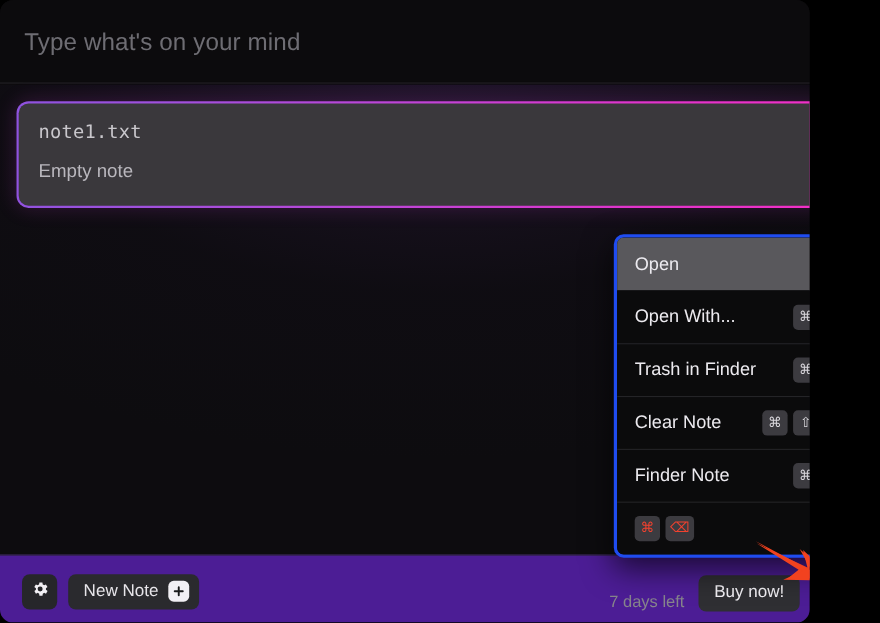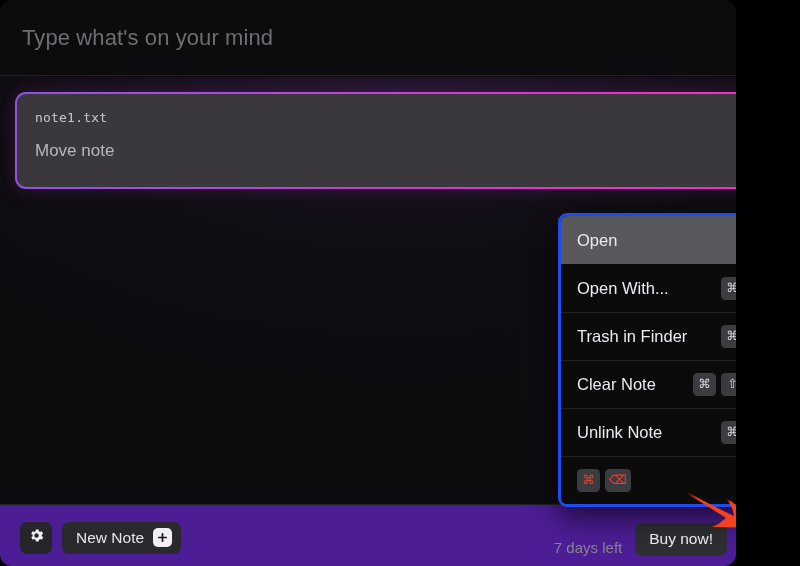"note1.txt" #note-filename { font-size: 13px -> 17px }
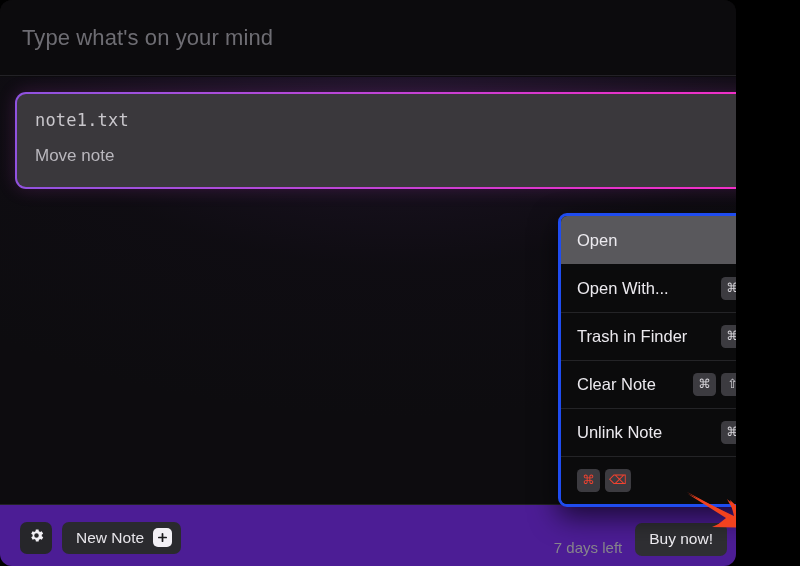"Move note" div { text: Move -> Empty }
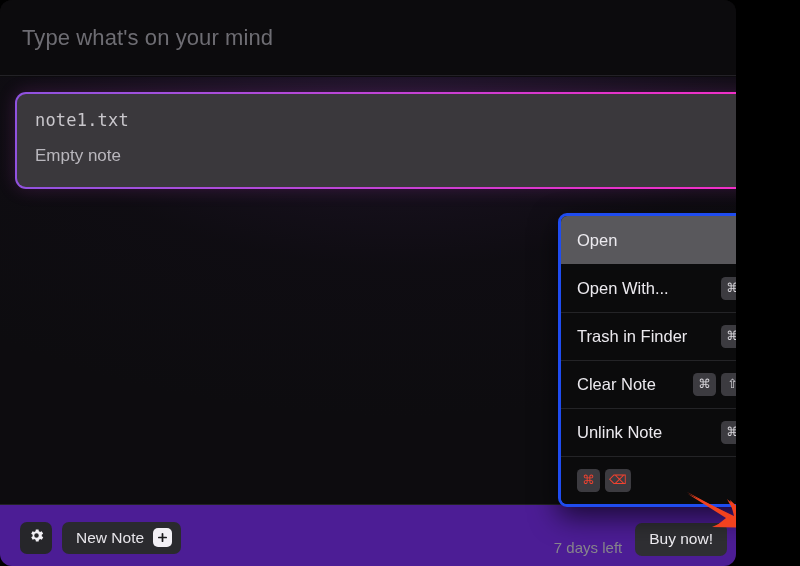"Unlink Note" span.menu-label { text: Unlink -> Finder }
